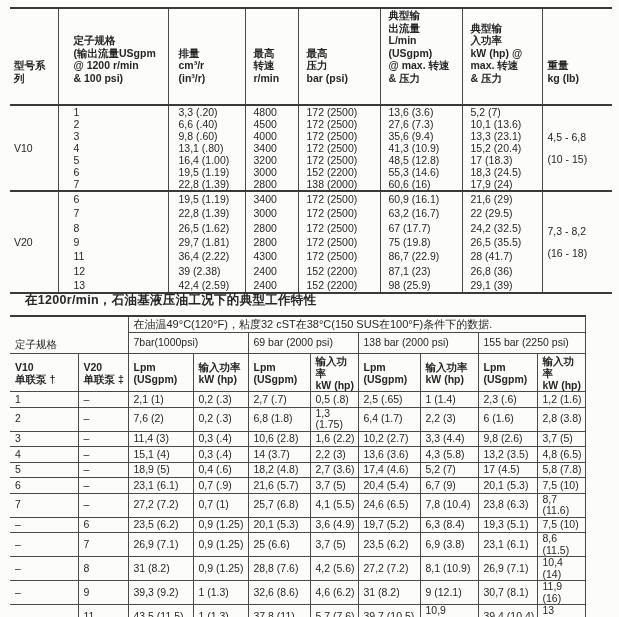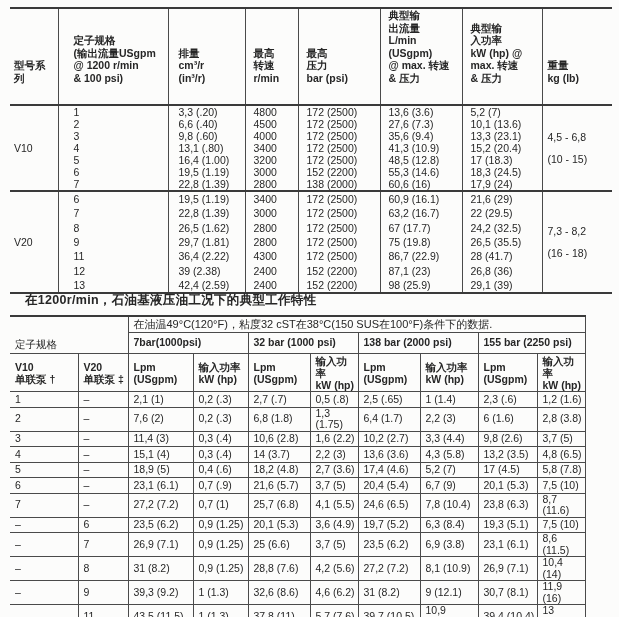"7bar(1000psi)" #t2 tr.rowB th { font-weight: bold -> normal }
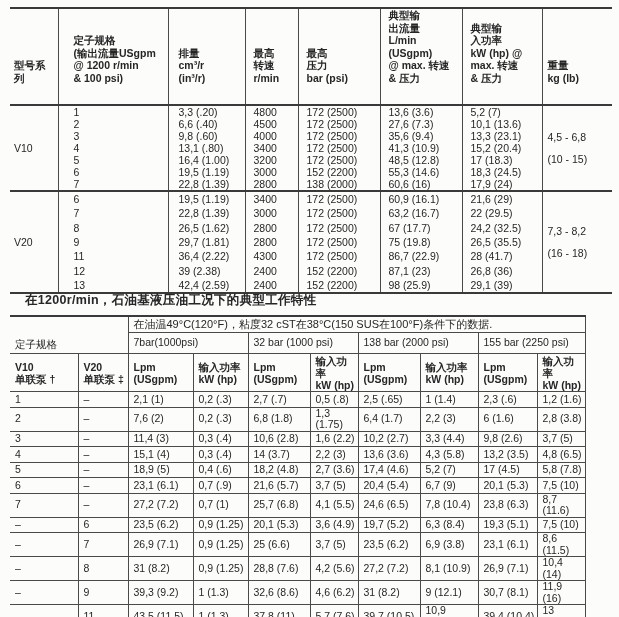"32 bar (1000 psi)" th { text: 32 bar (1000 -> 69 bar (2000 }
